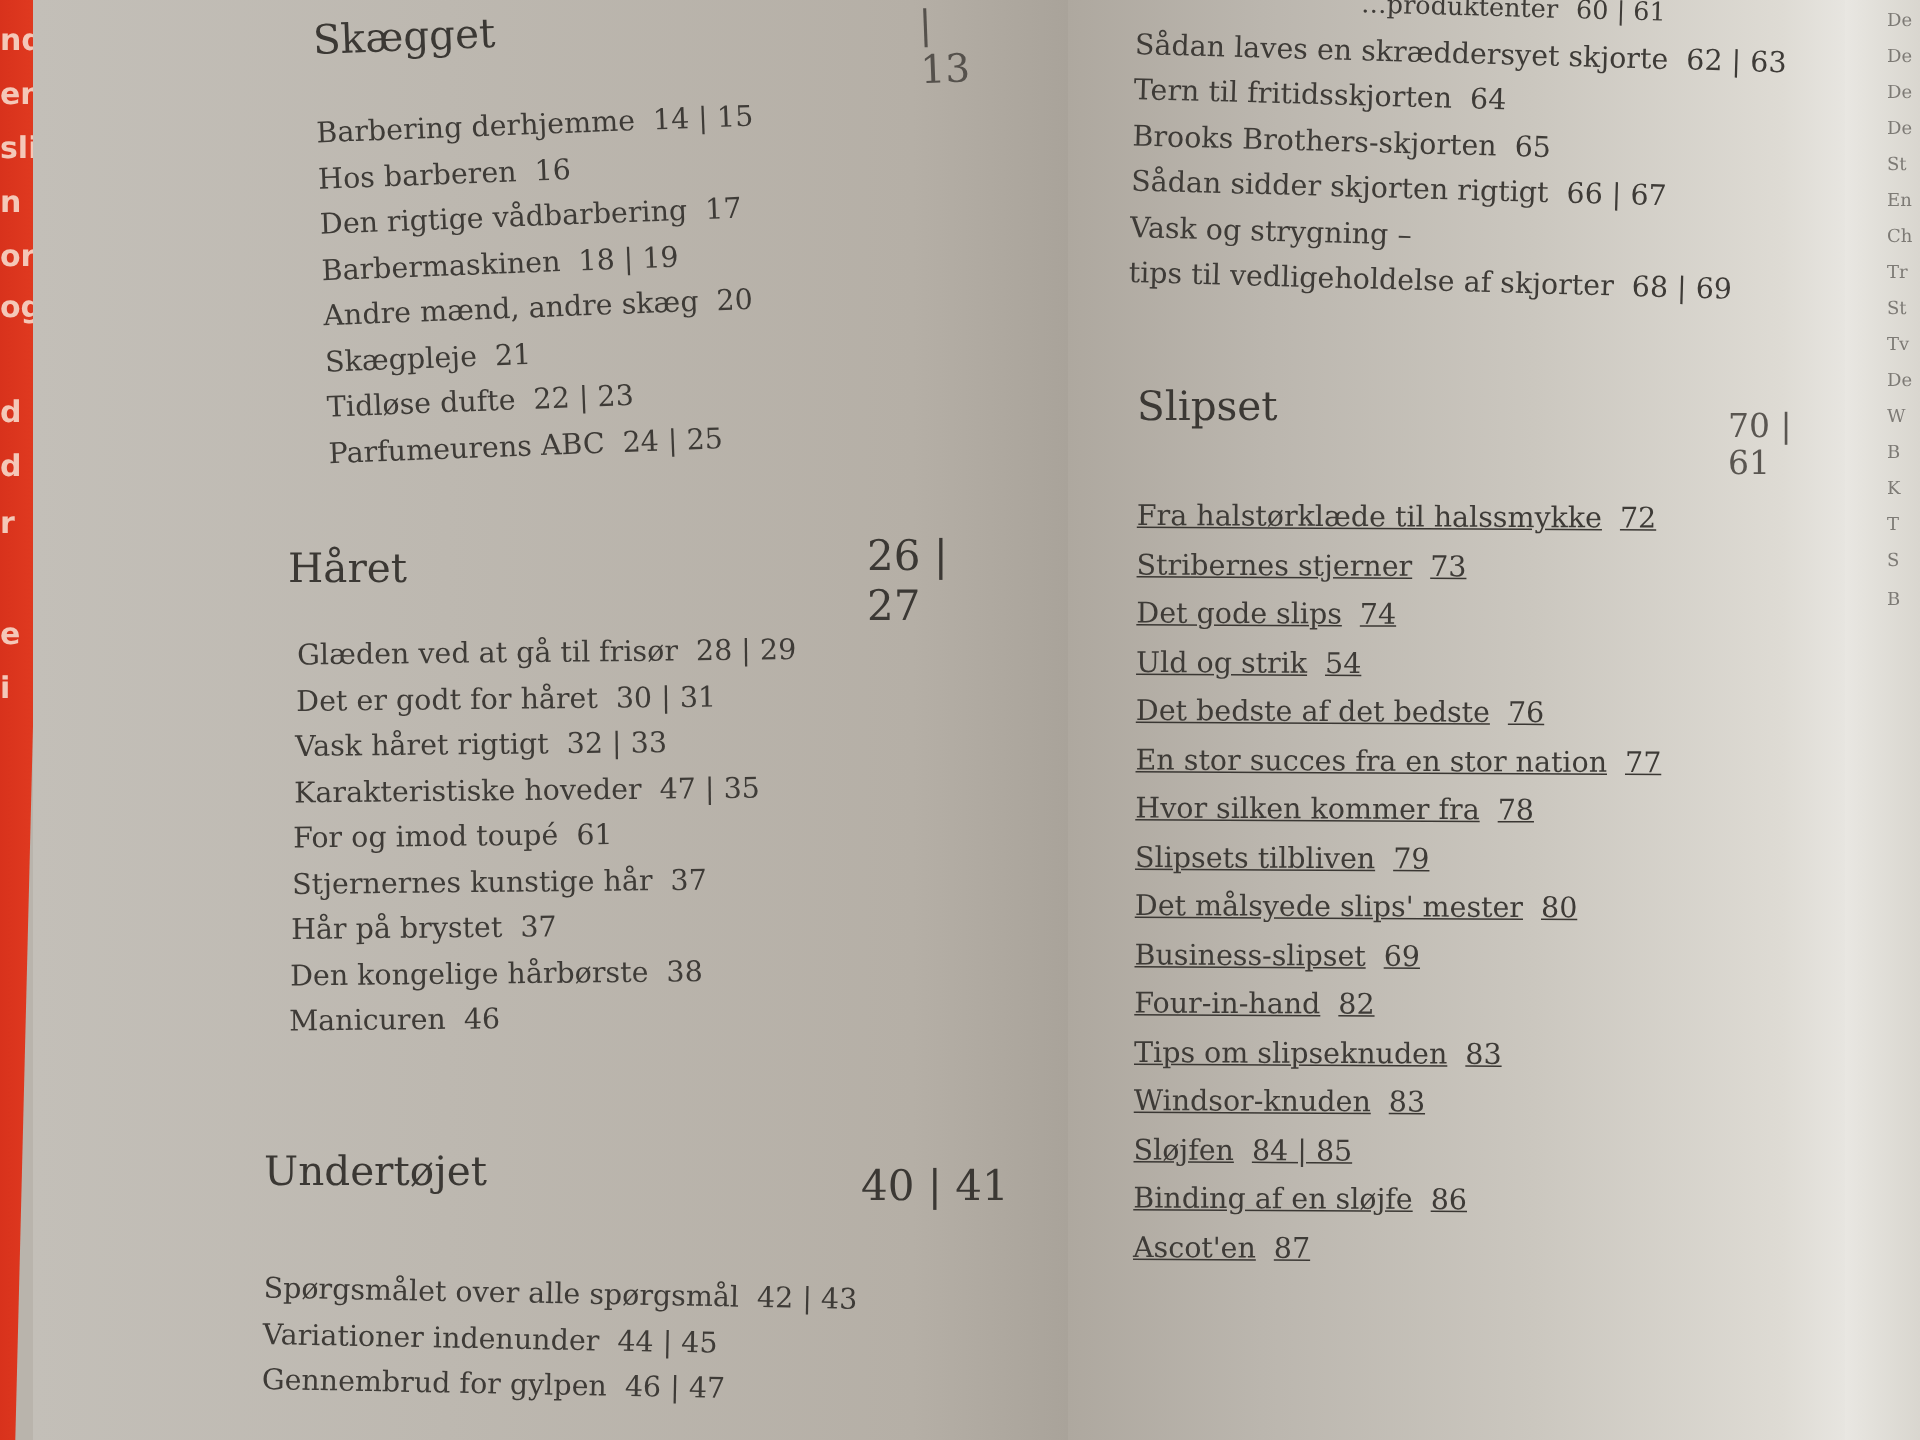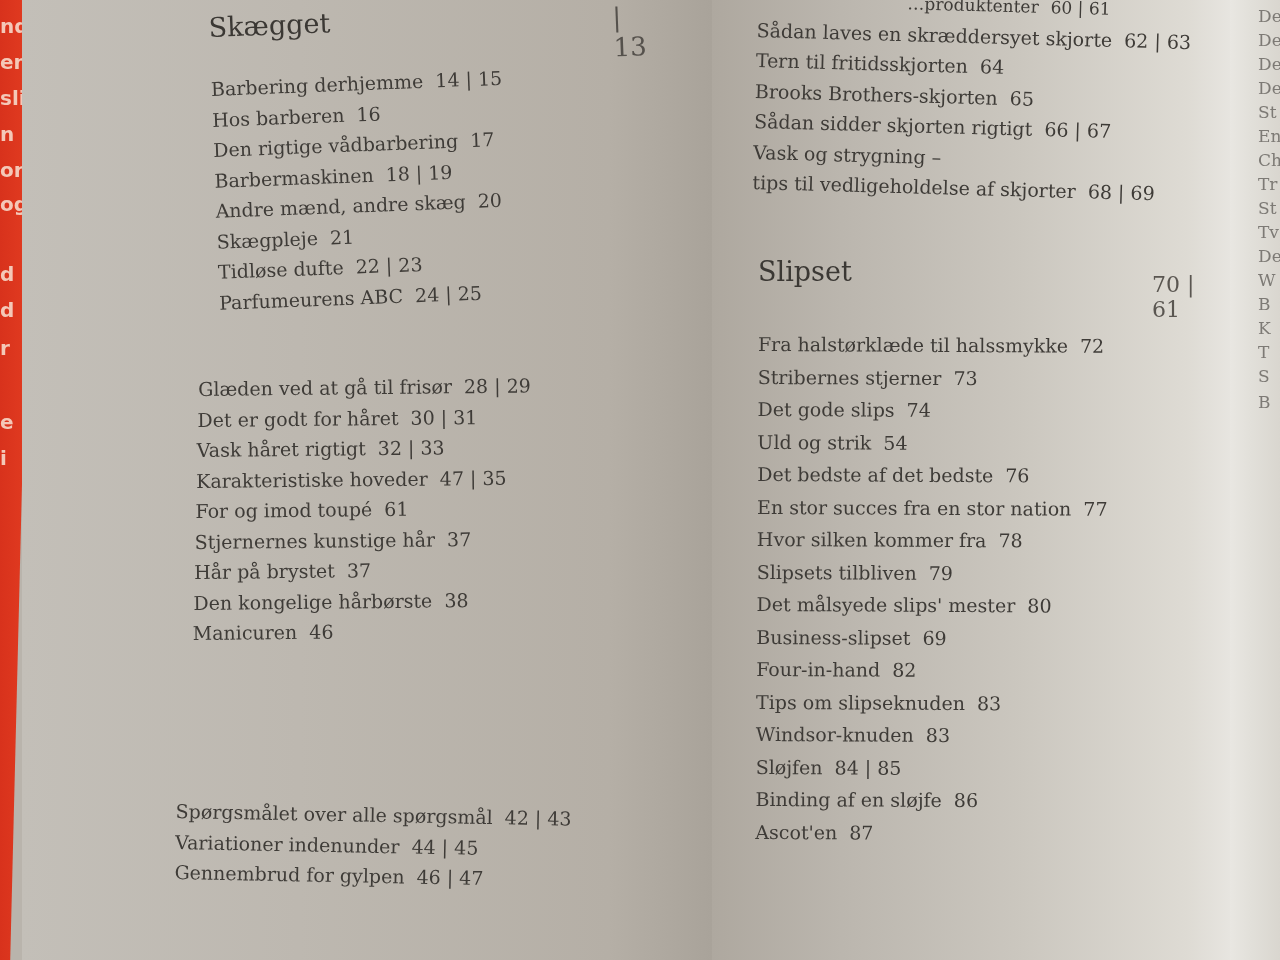"De" .edge-frag { font-size: 17px -> 12px }
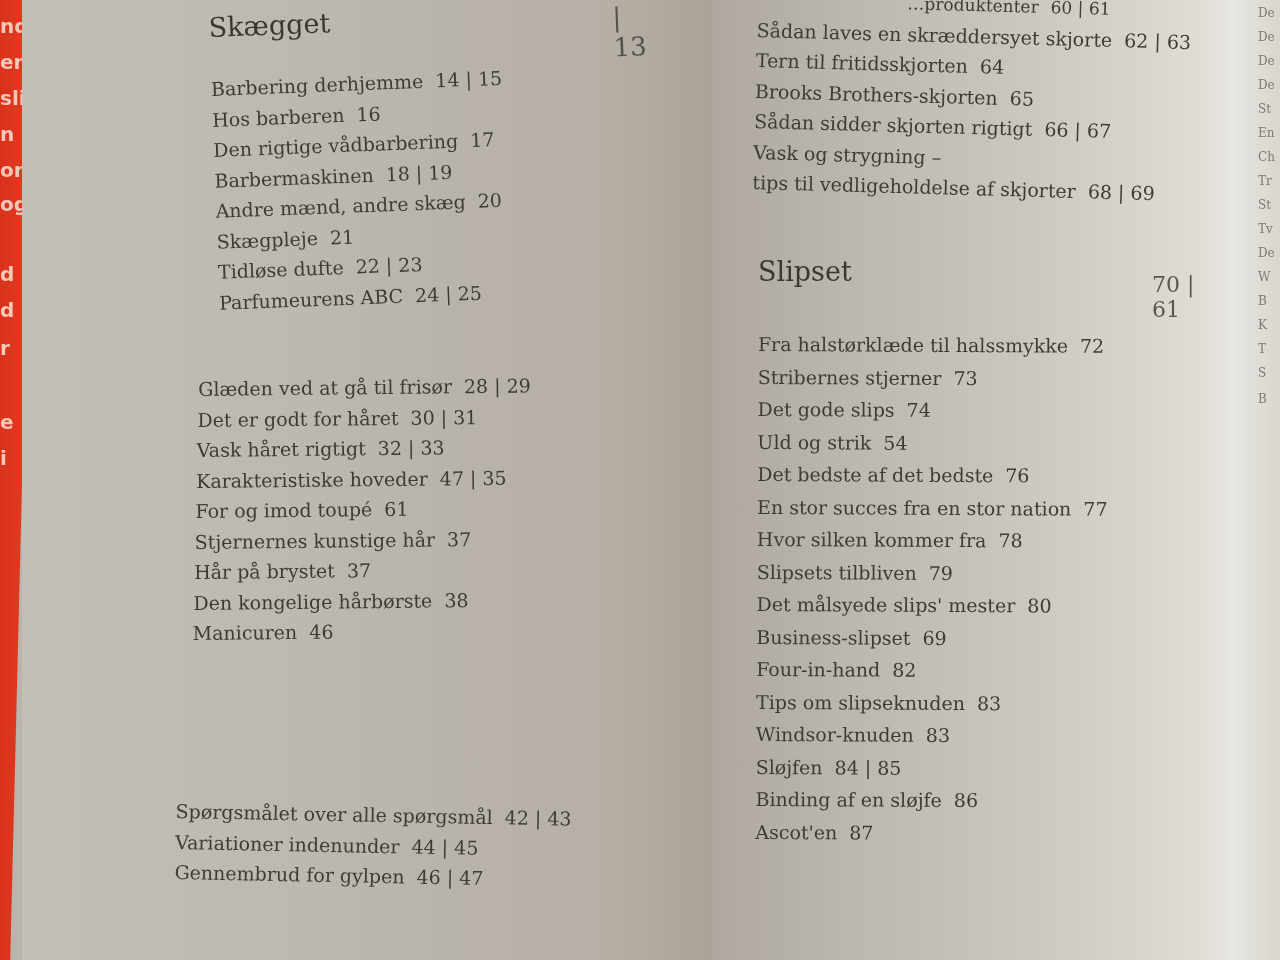"Slipset" div.section { text-decoration: none -> underline }
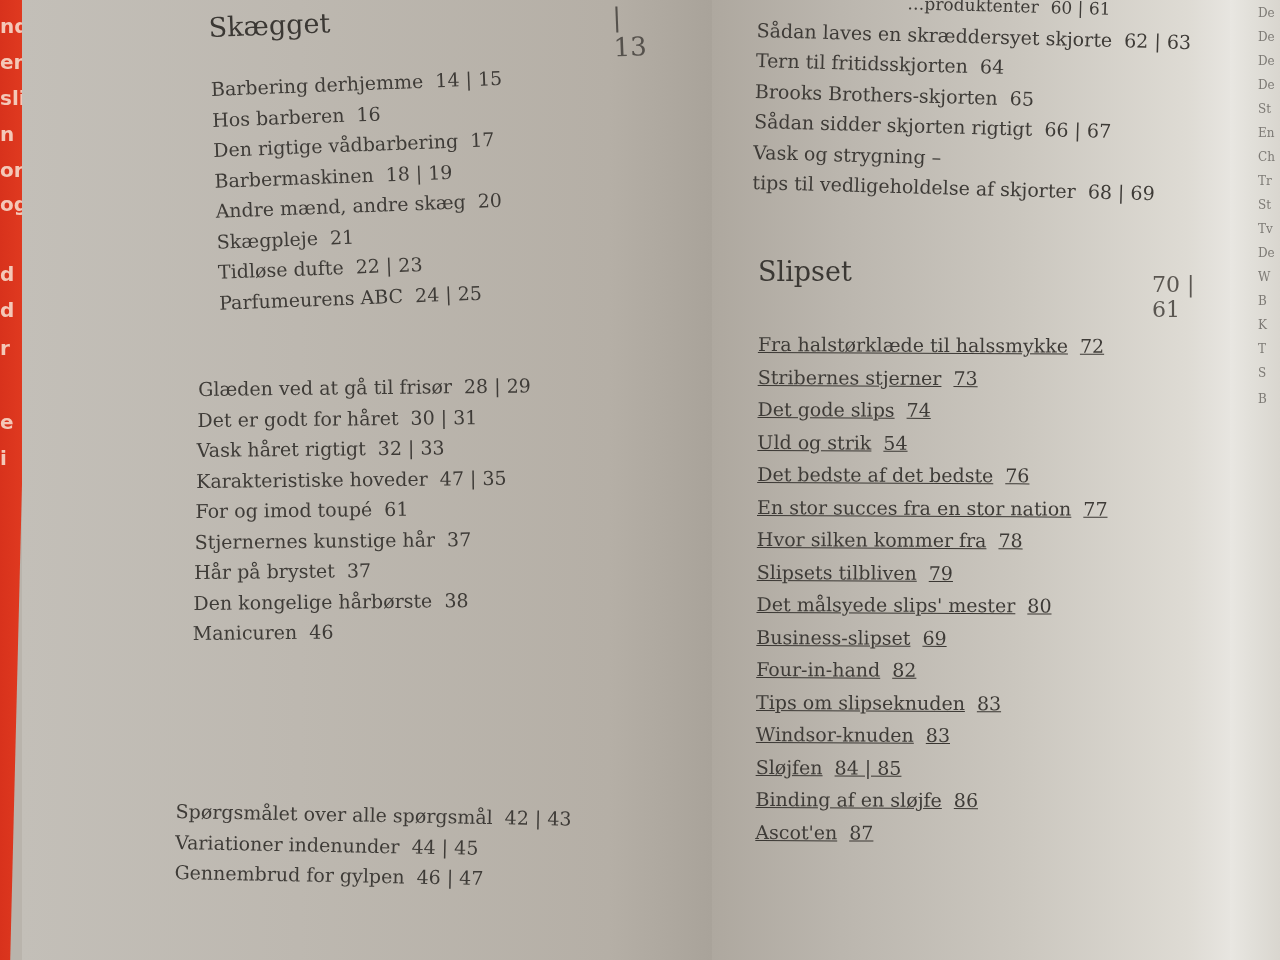"Håret" div.sec-head { html: none -> <div> <span>Håret</span> <span>26 | 27</span> </div> }
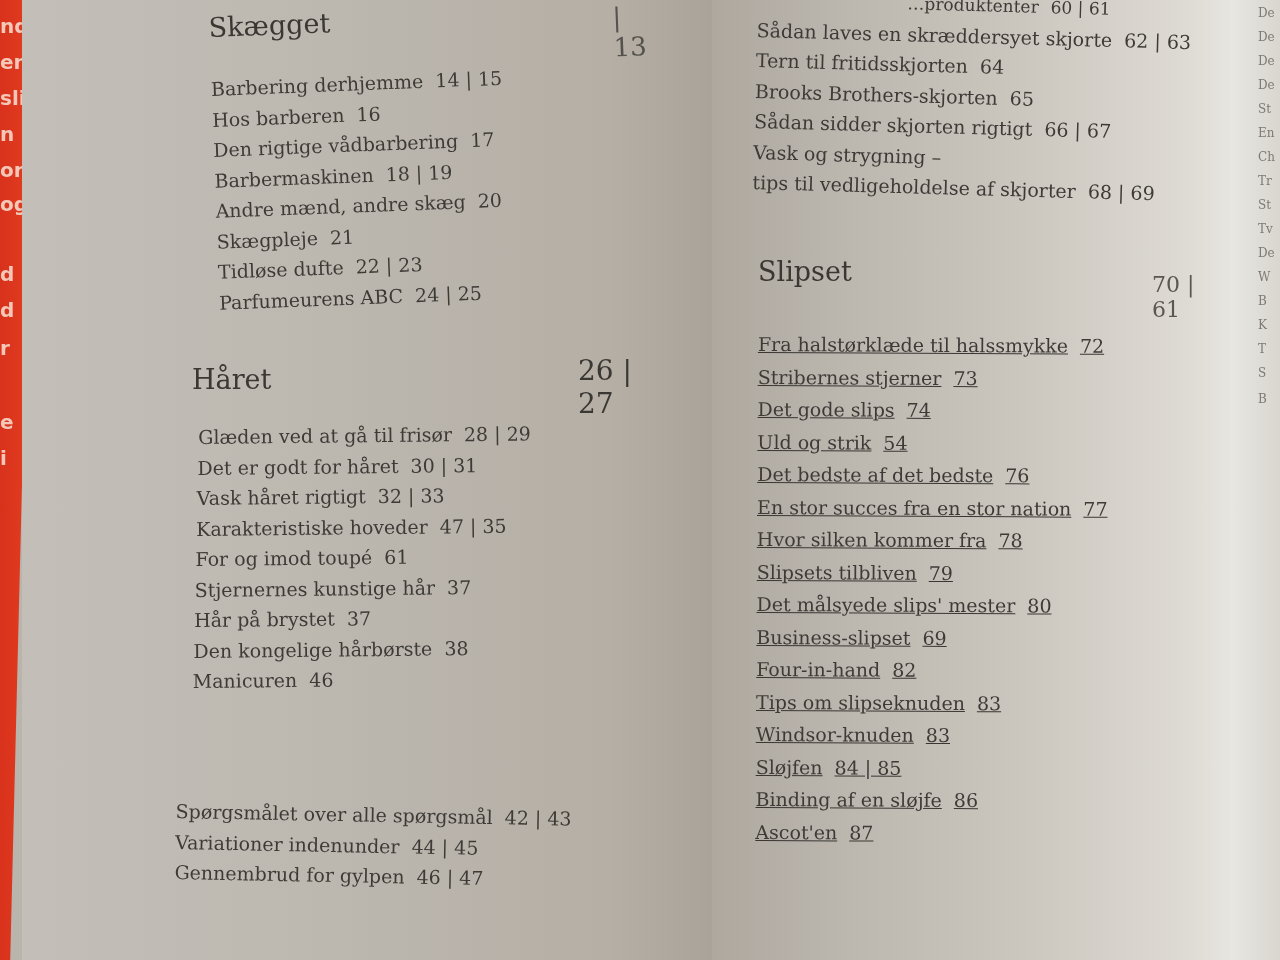"Undertøjet" div.sec-head { html: none -> <div> <span>Undertøjet</span> <span>40 | 41</span> </div> }
